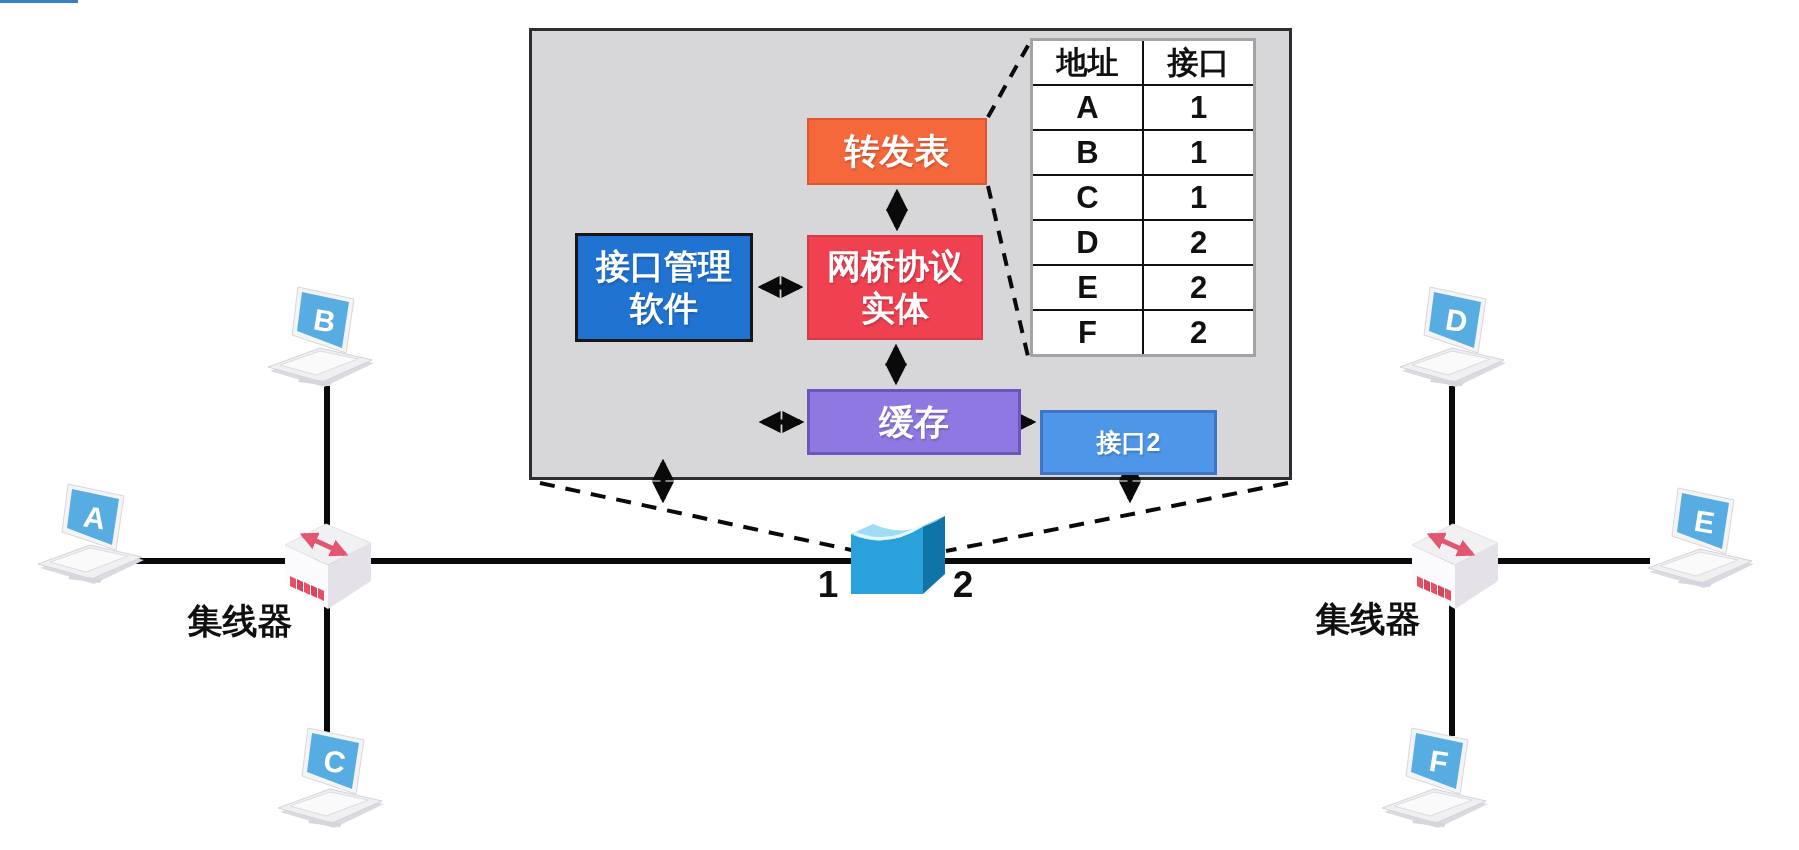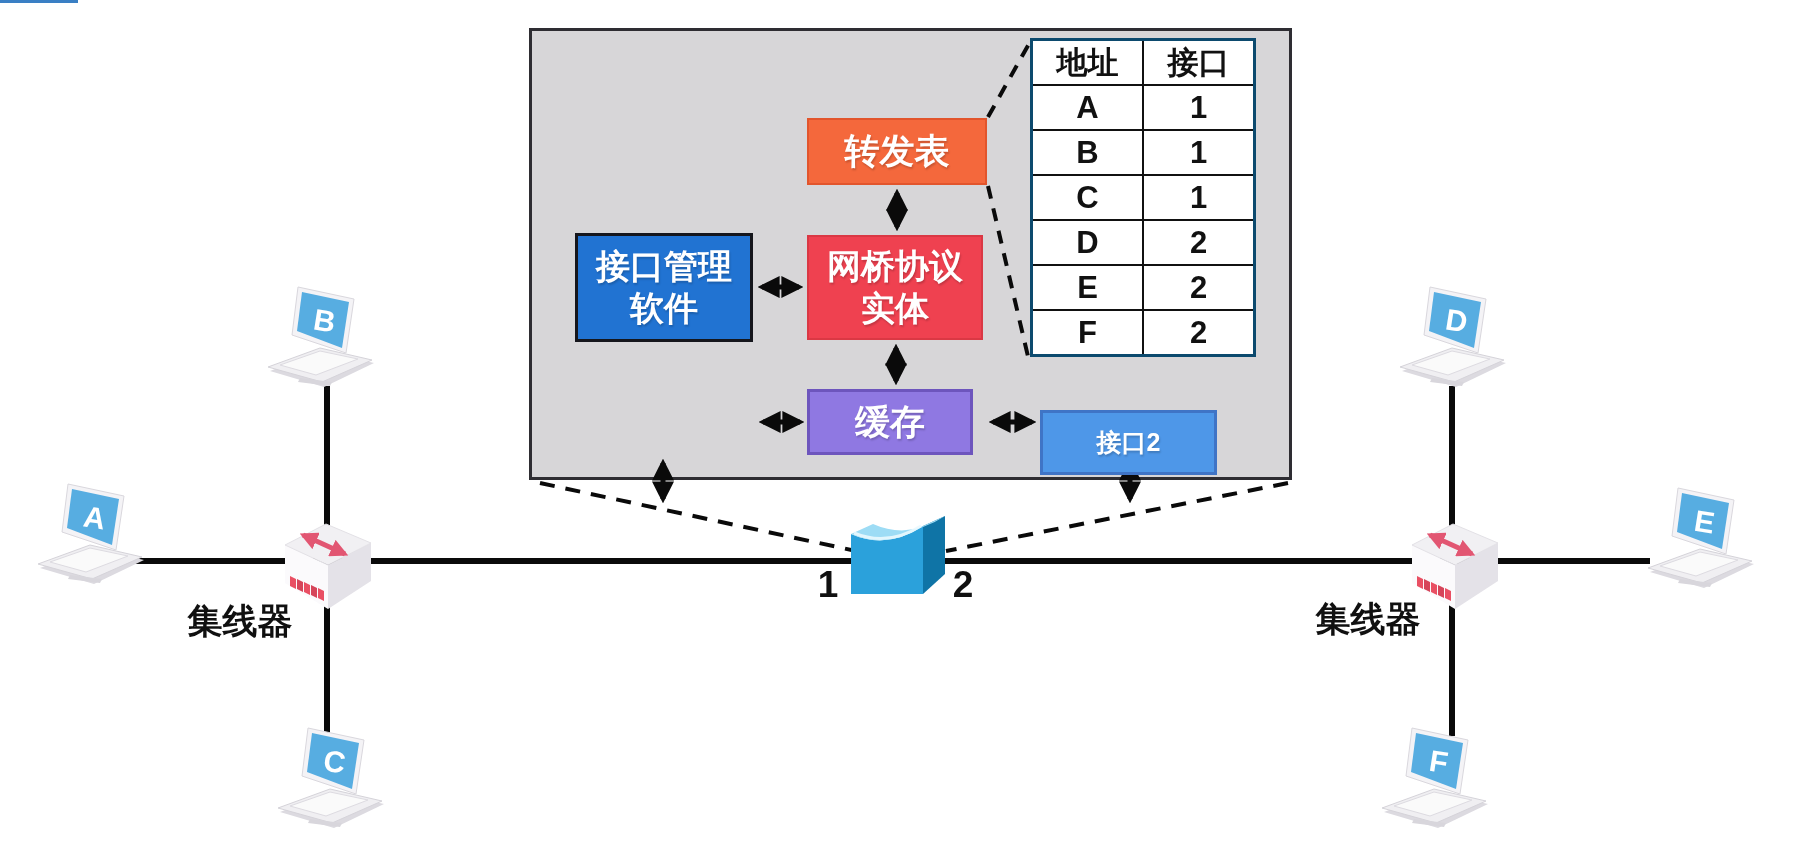"地址" #fwdtable { border: 3px solid #0c4a6e -> 3px solid #a3a3a3 }
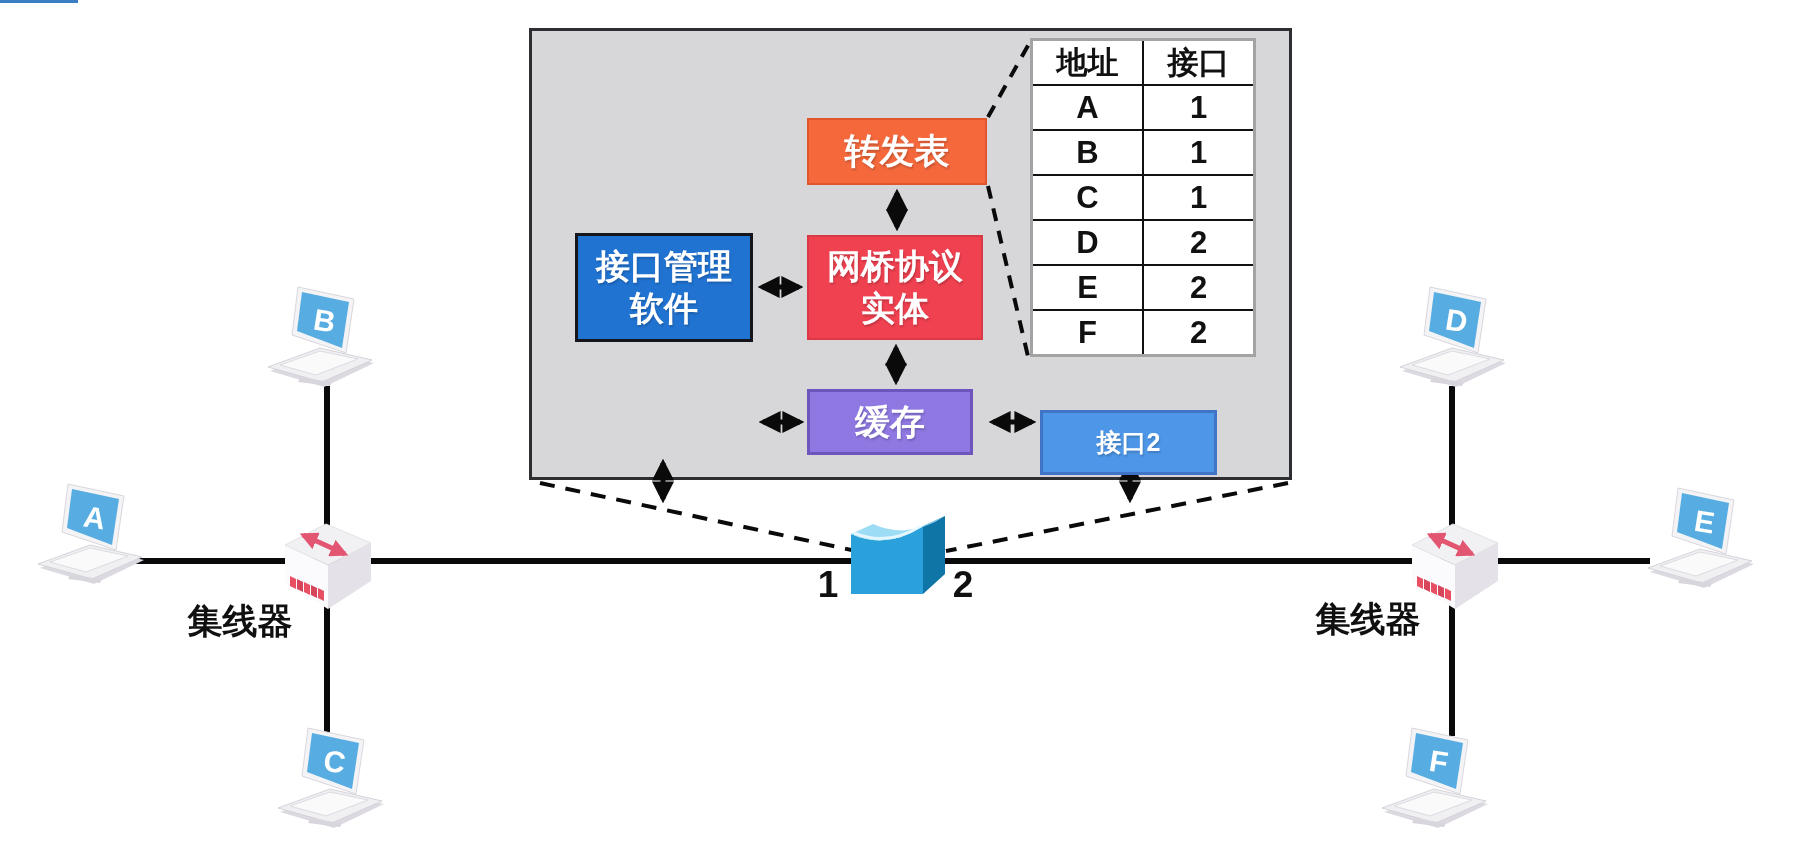"缓存" #box-buf { width: 166px -> 214px }
